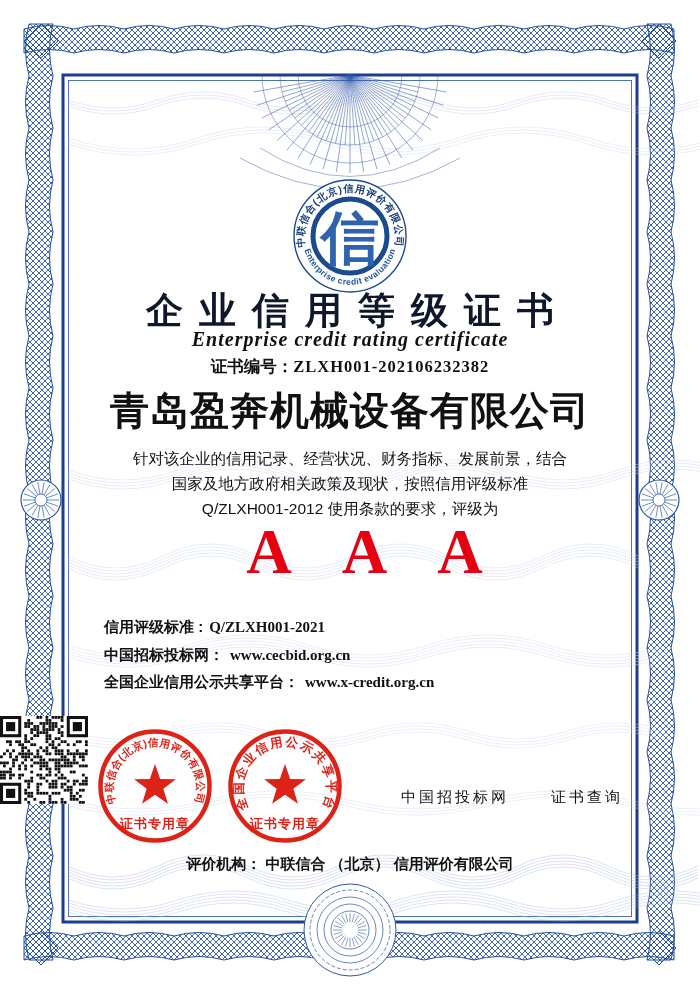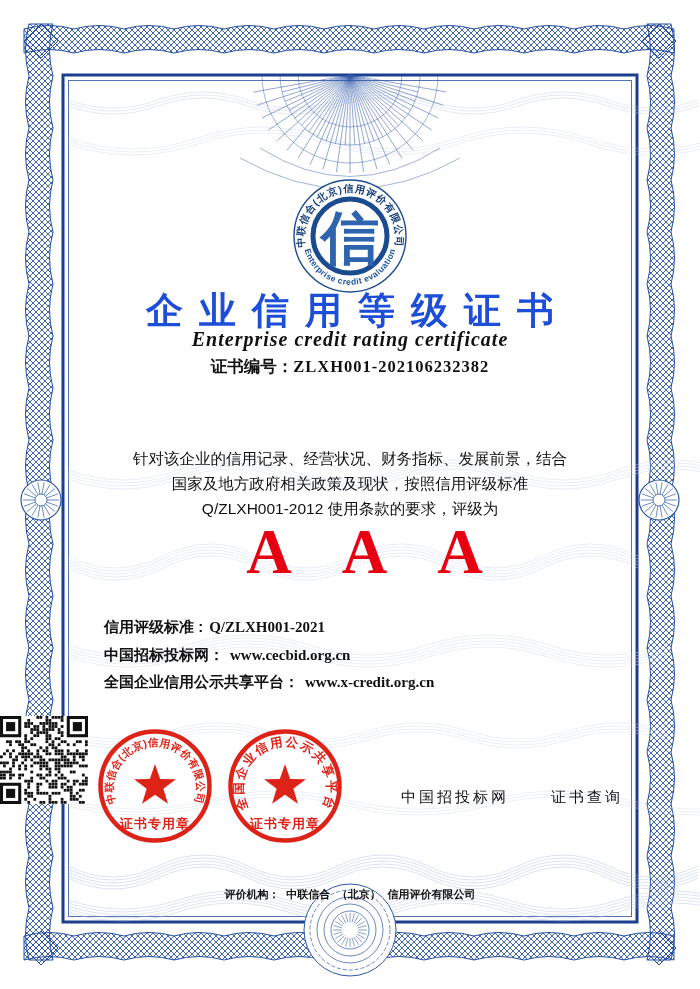"企业信用等级证书" .title { color: #1d4ed8 -> #0f172a }
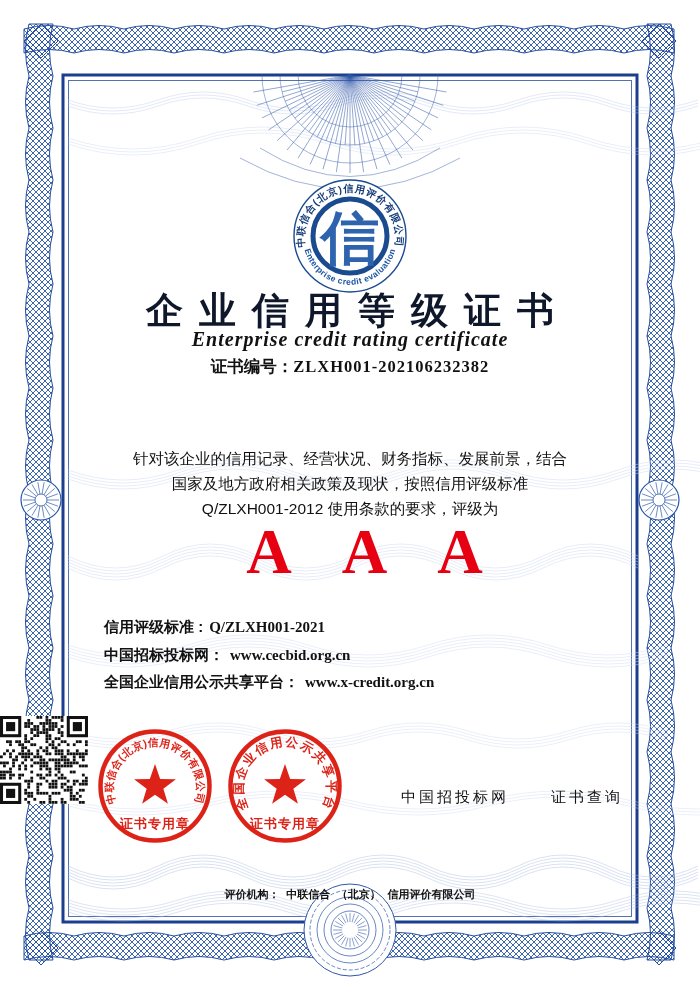"青岛盈奔机械设备有限公司" div.abs { html: none -> <div>青岛盈奔机械设备有限公司</div> }
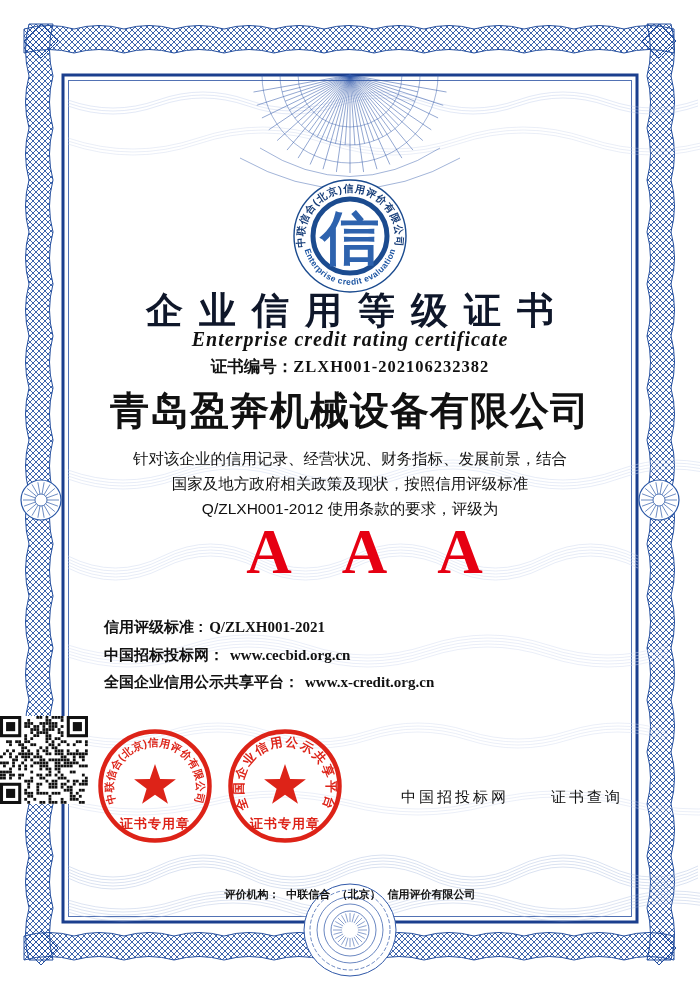"评价机构： 中联信合 （北京） 信用评价有限公司" .footer { font-family: Liberation Mono, monospace -> none; font-size: 11px -> 15px; top: 887px -> 855px }
